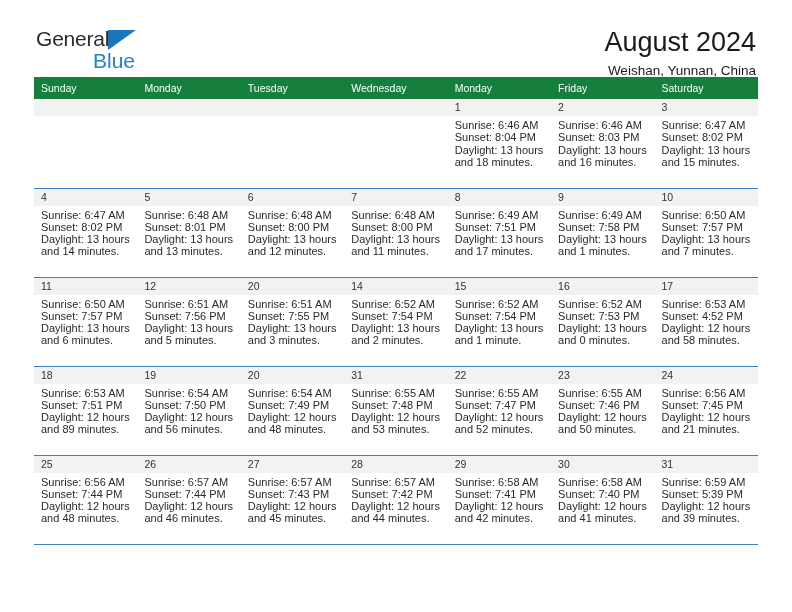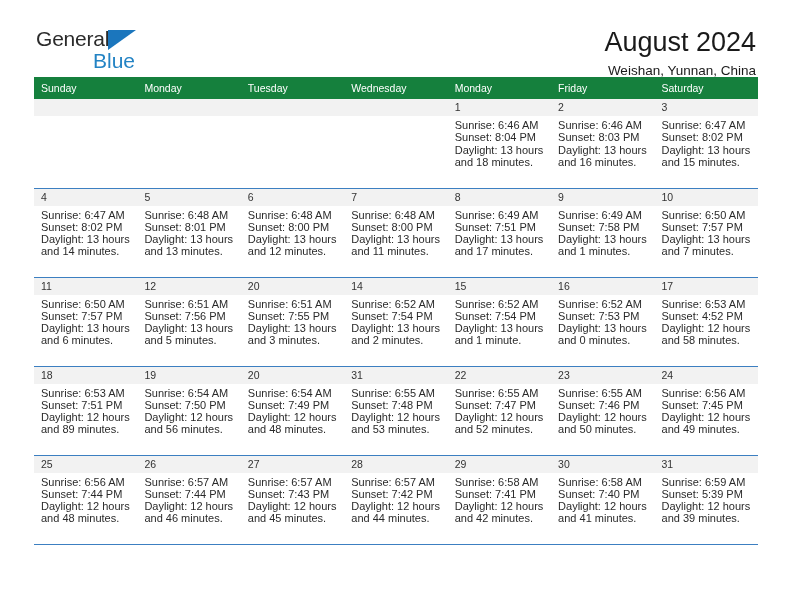"and 49 minutes." div { text: 49 -> 21 }
